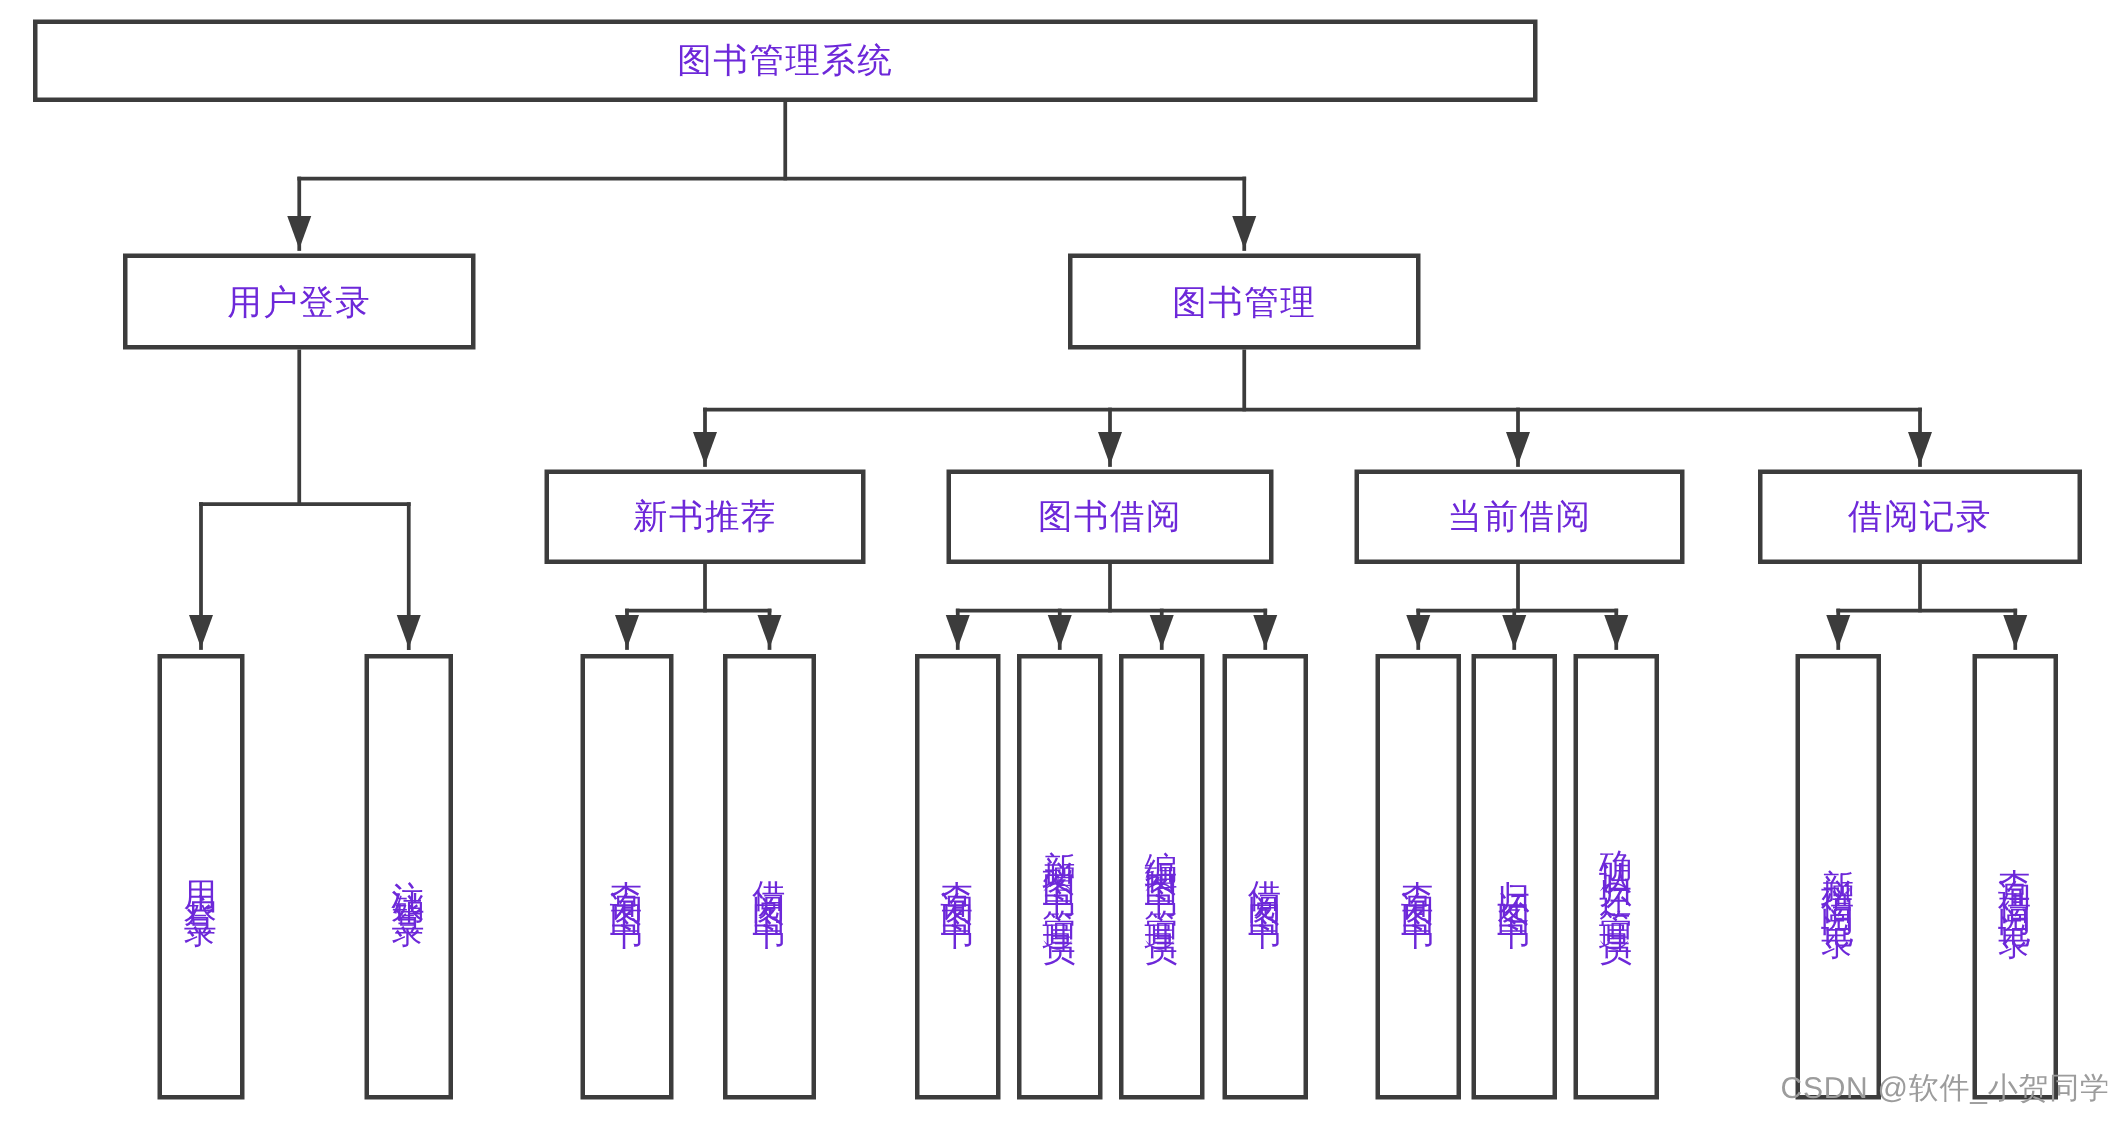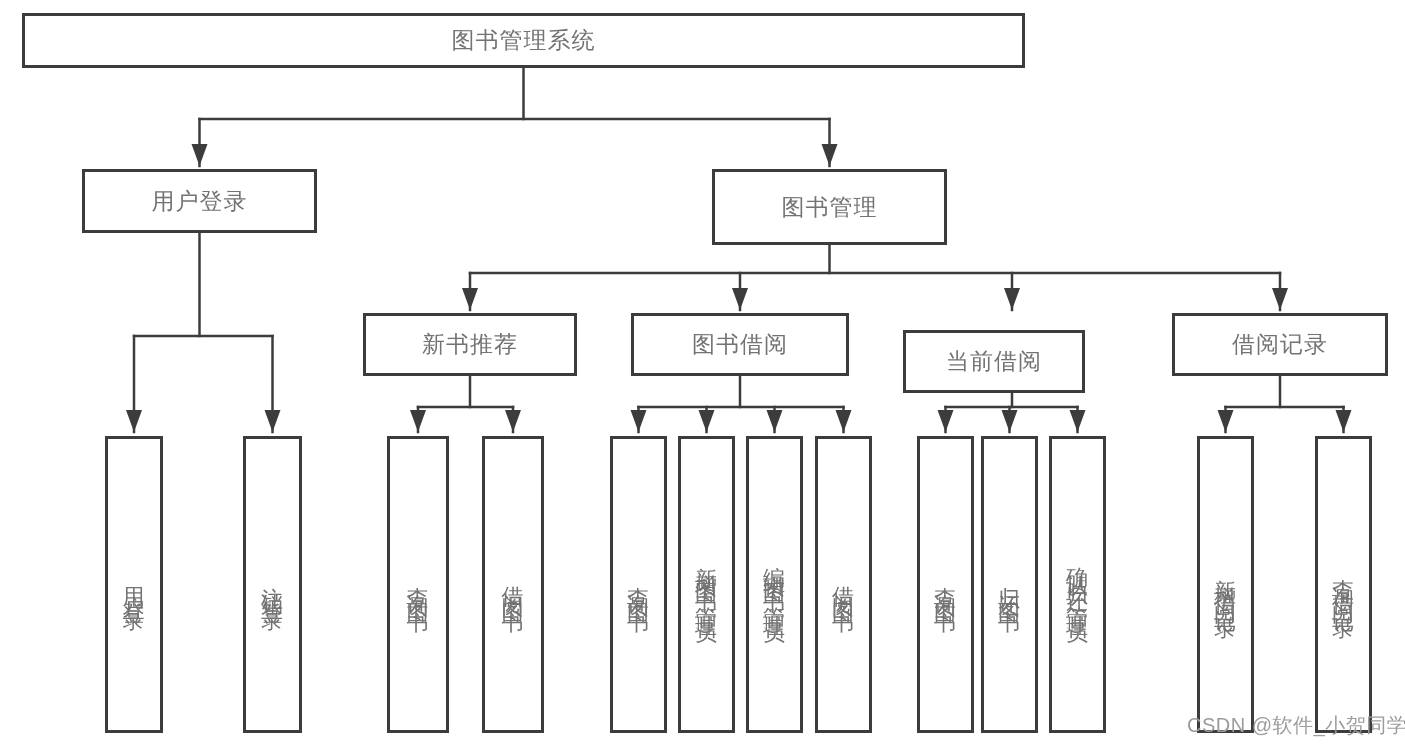"图书管理系统" .box { color: #737373 -> #6d28d9 }
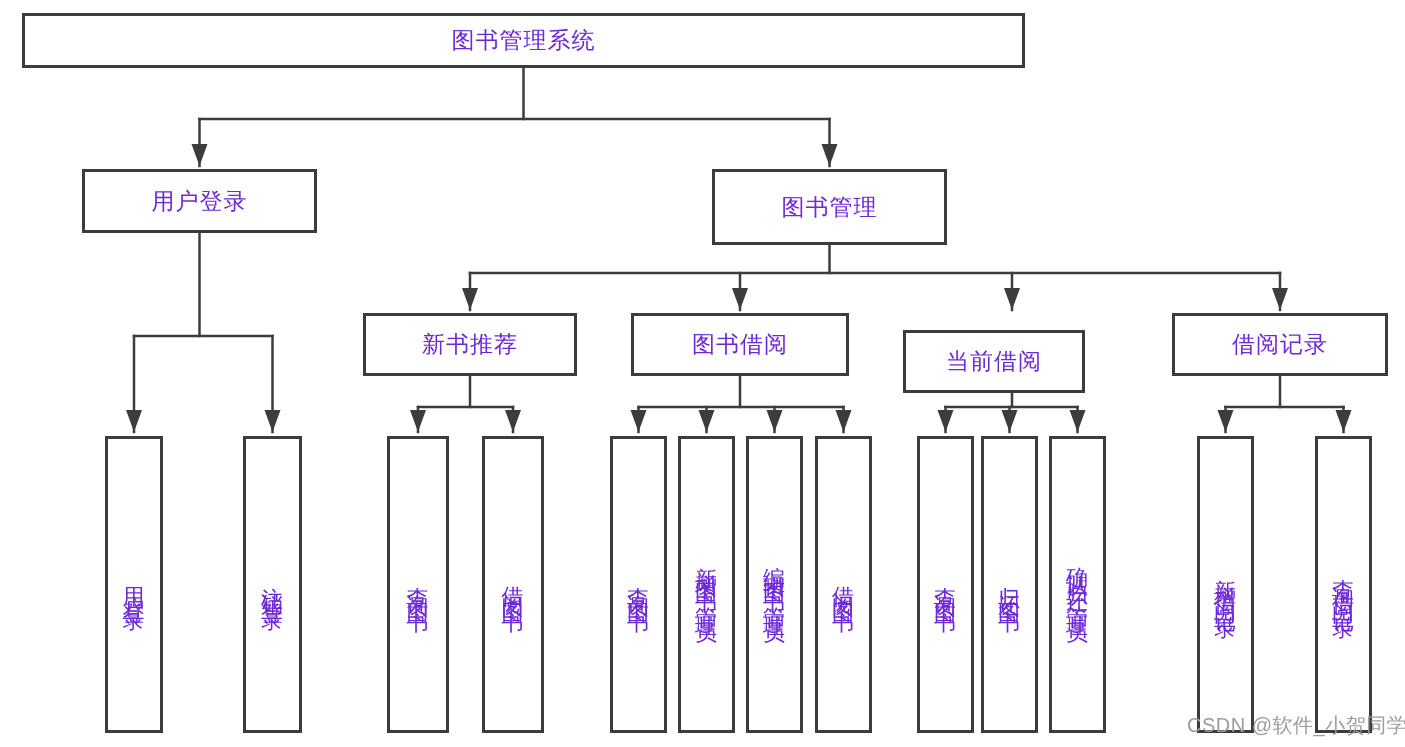"图书管理" .n-mgmt { height: 76px -> 64px }
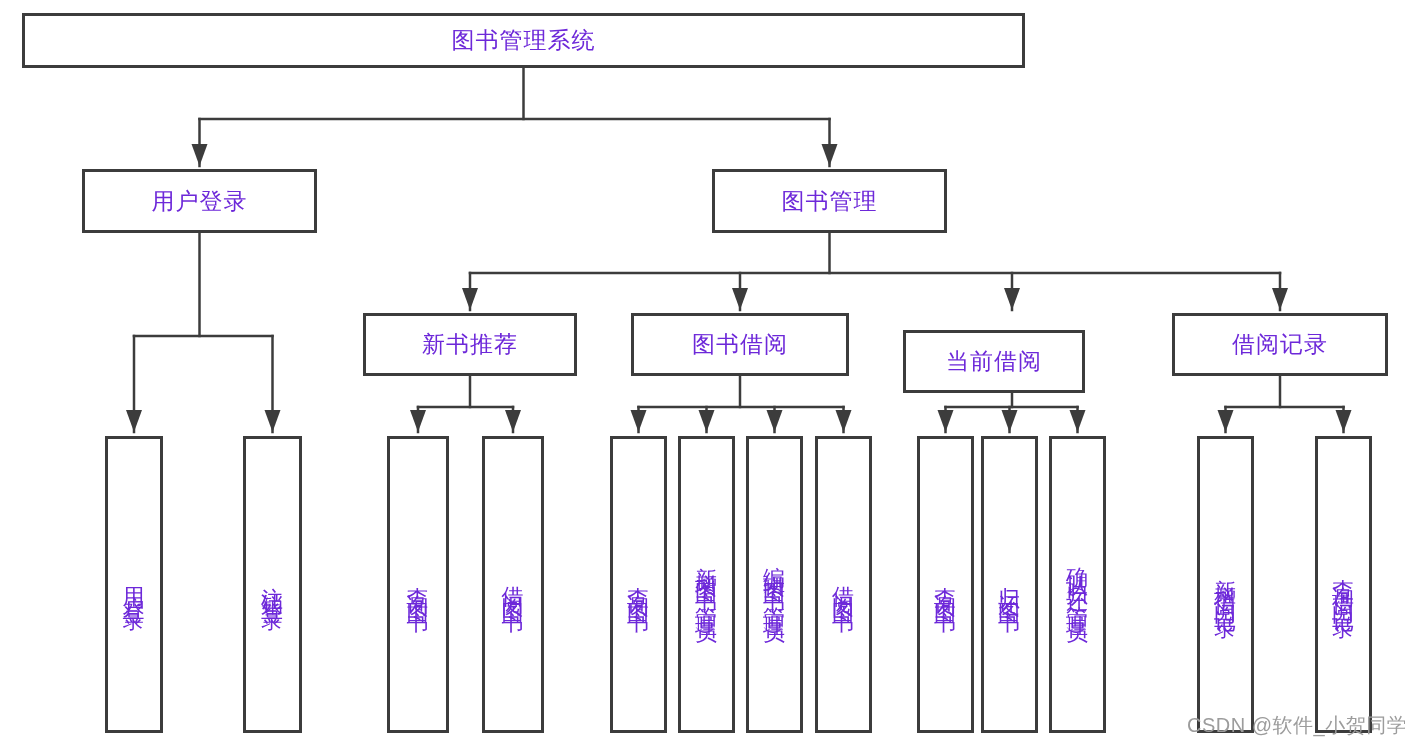"当前借阅" .n-l3-2 { top: 330px -> 313px; width: 182px -> 220px }
